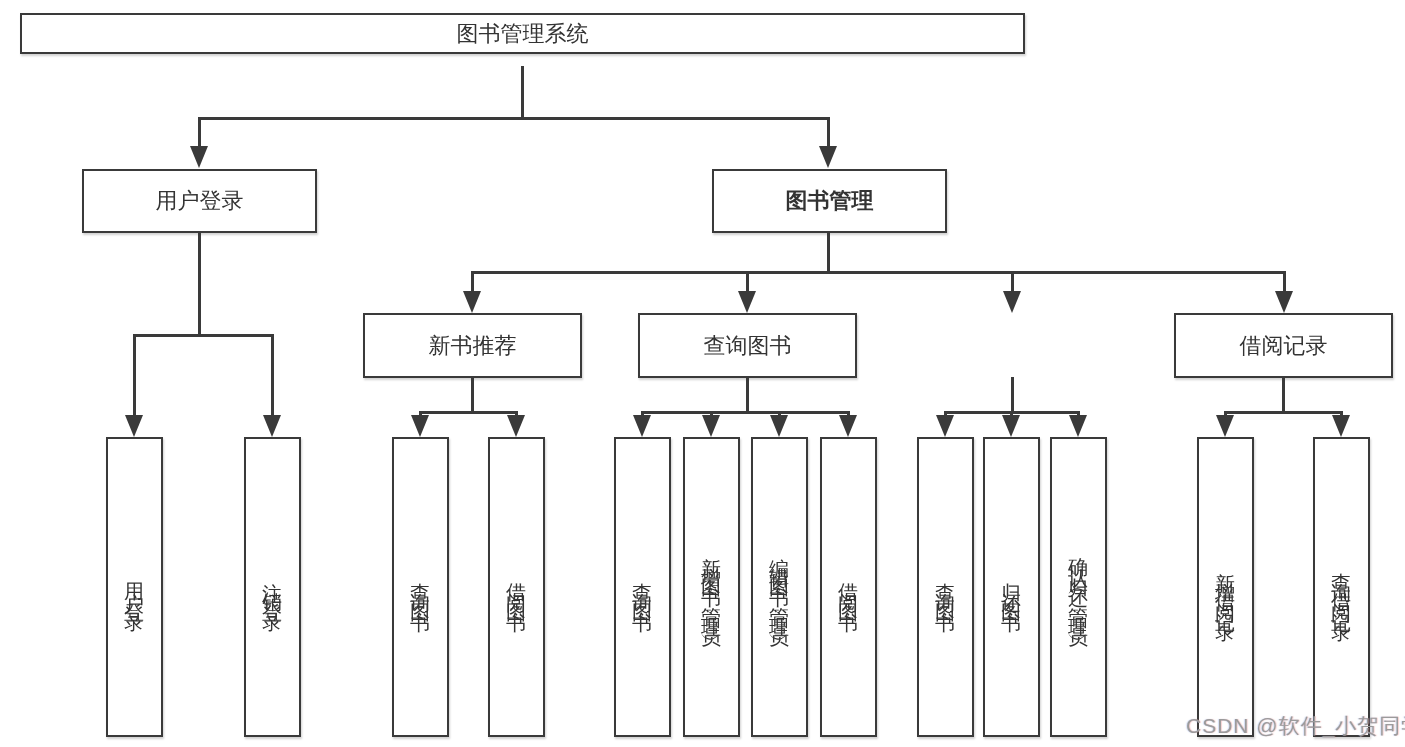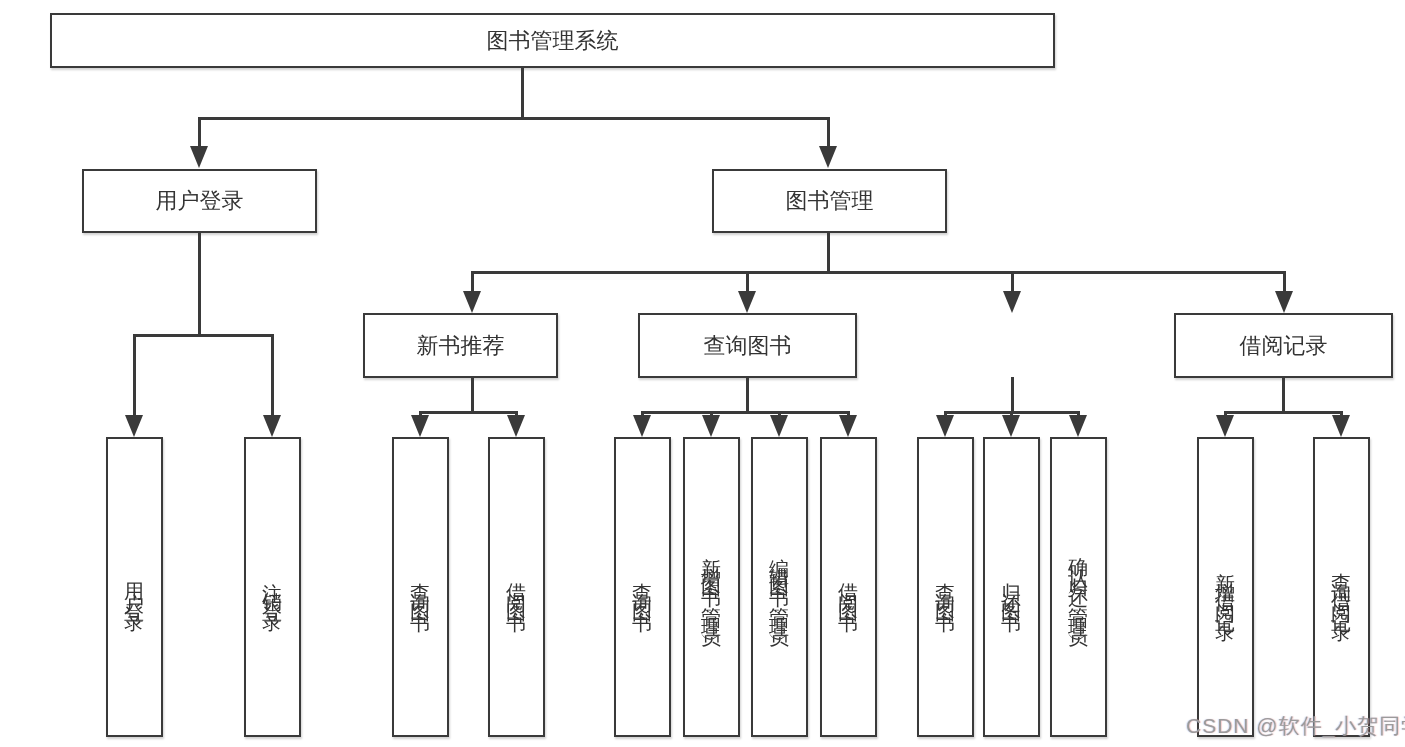"图书管理系统" div.box { height: 55px -> 41px; margin-left: 30px -> none }
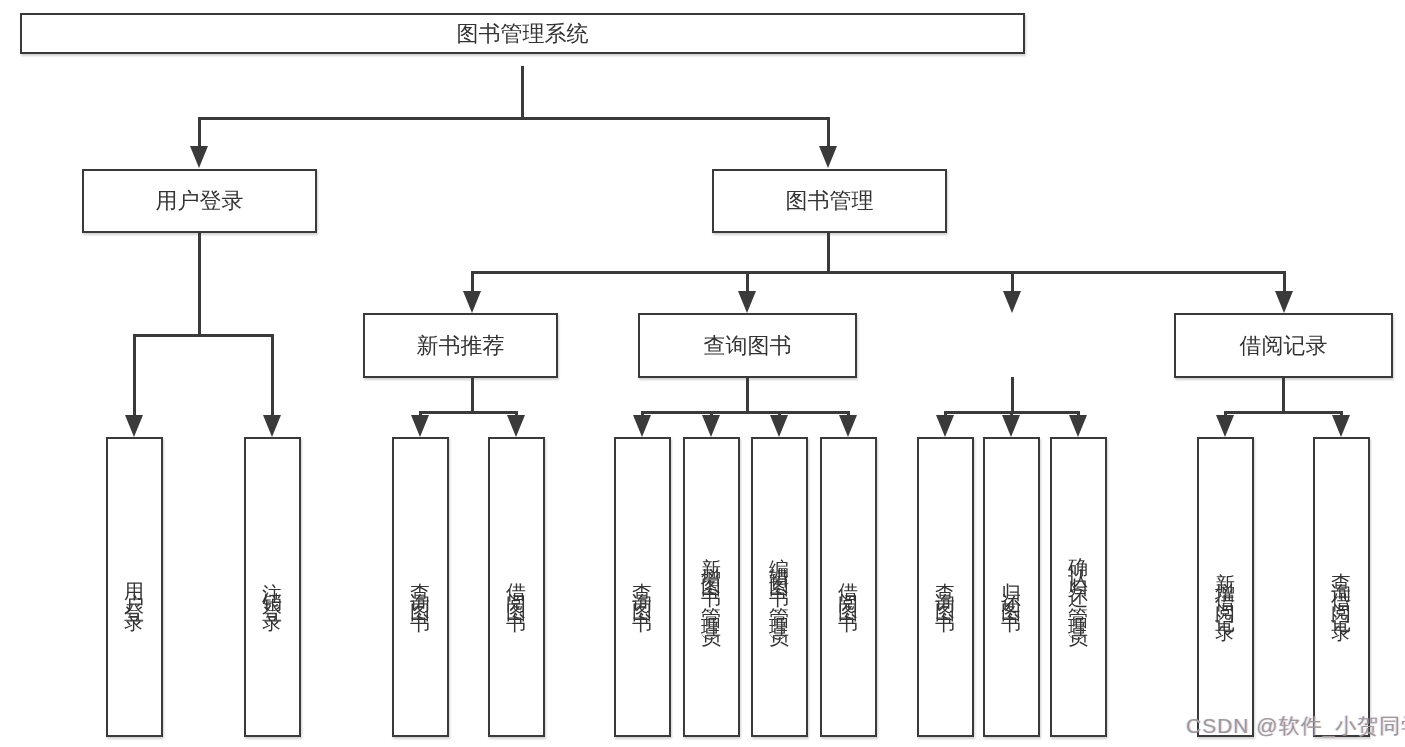"图书管理" div.box { font-weight: none -> bold }
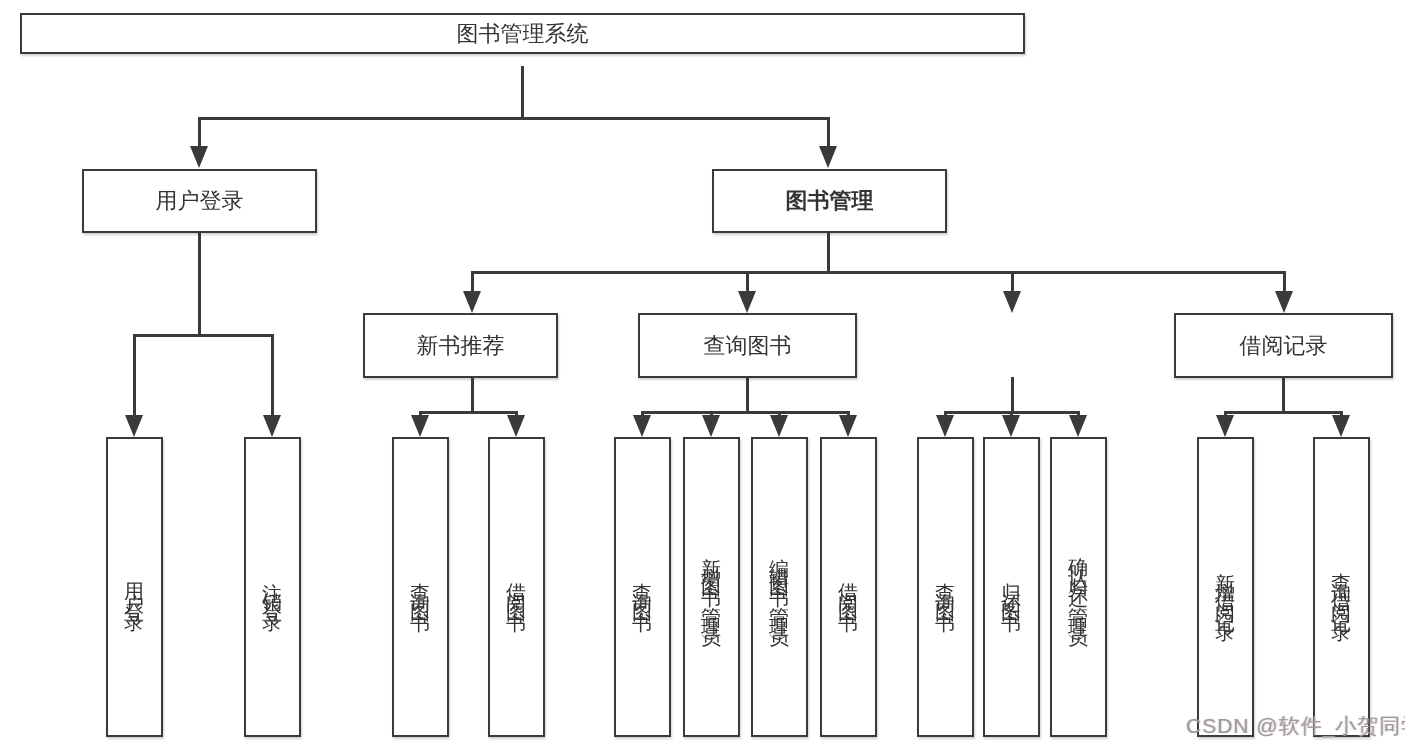"新书推荐" div.box { width: 195px -> 219px }
